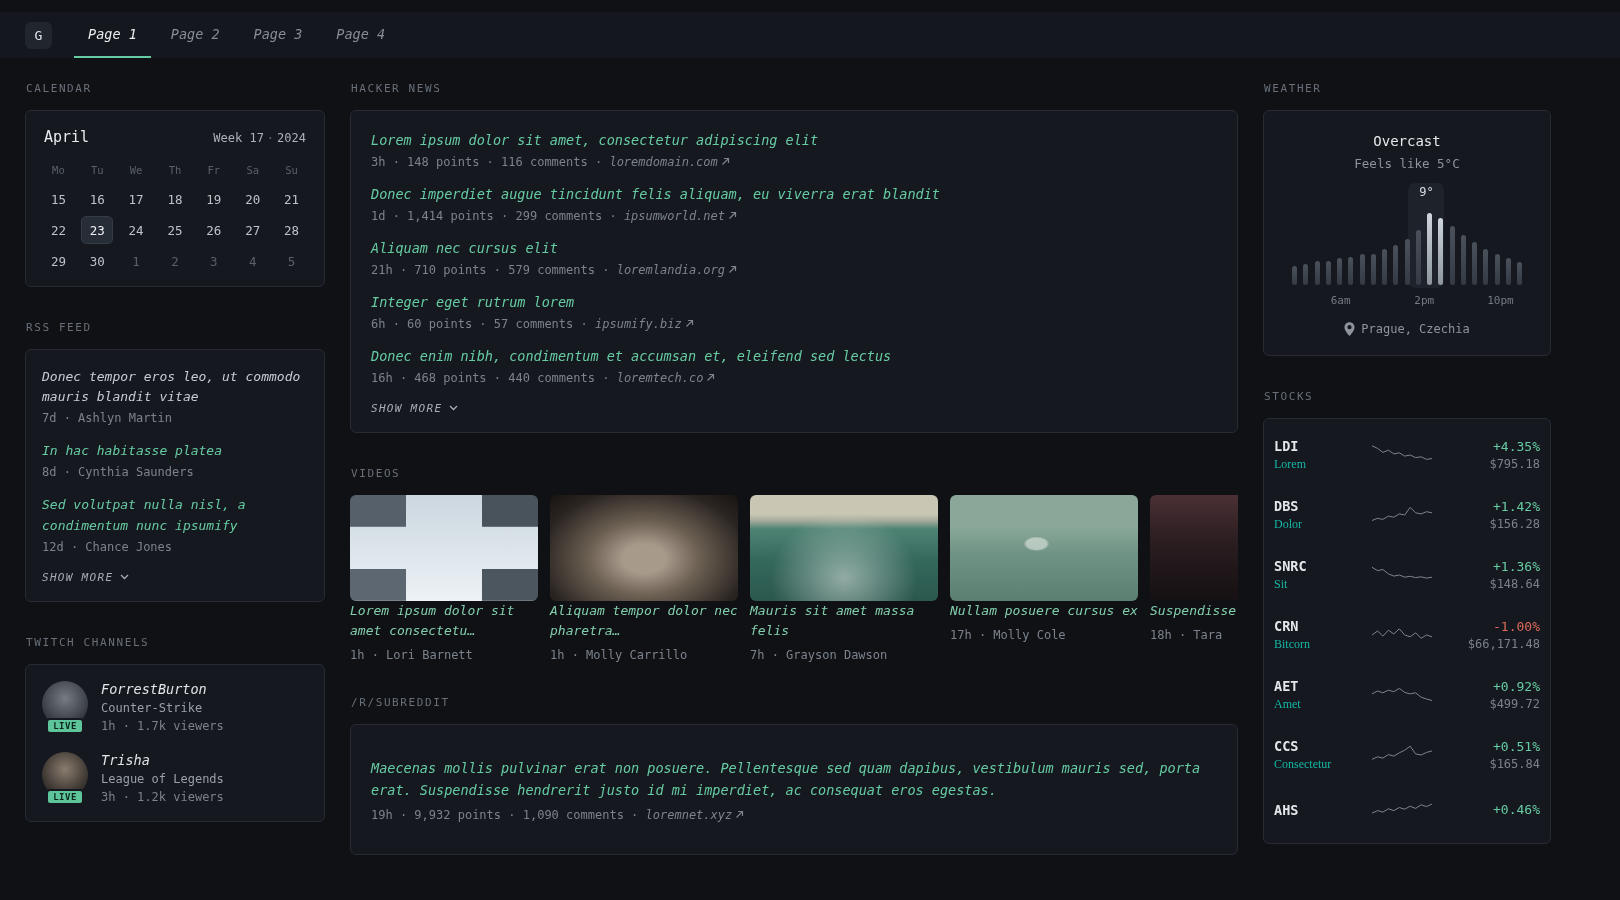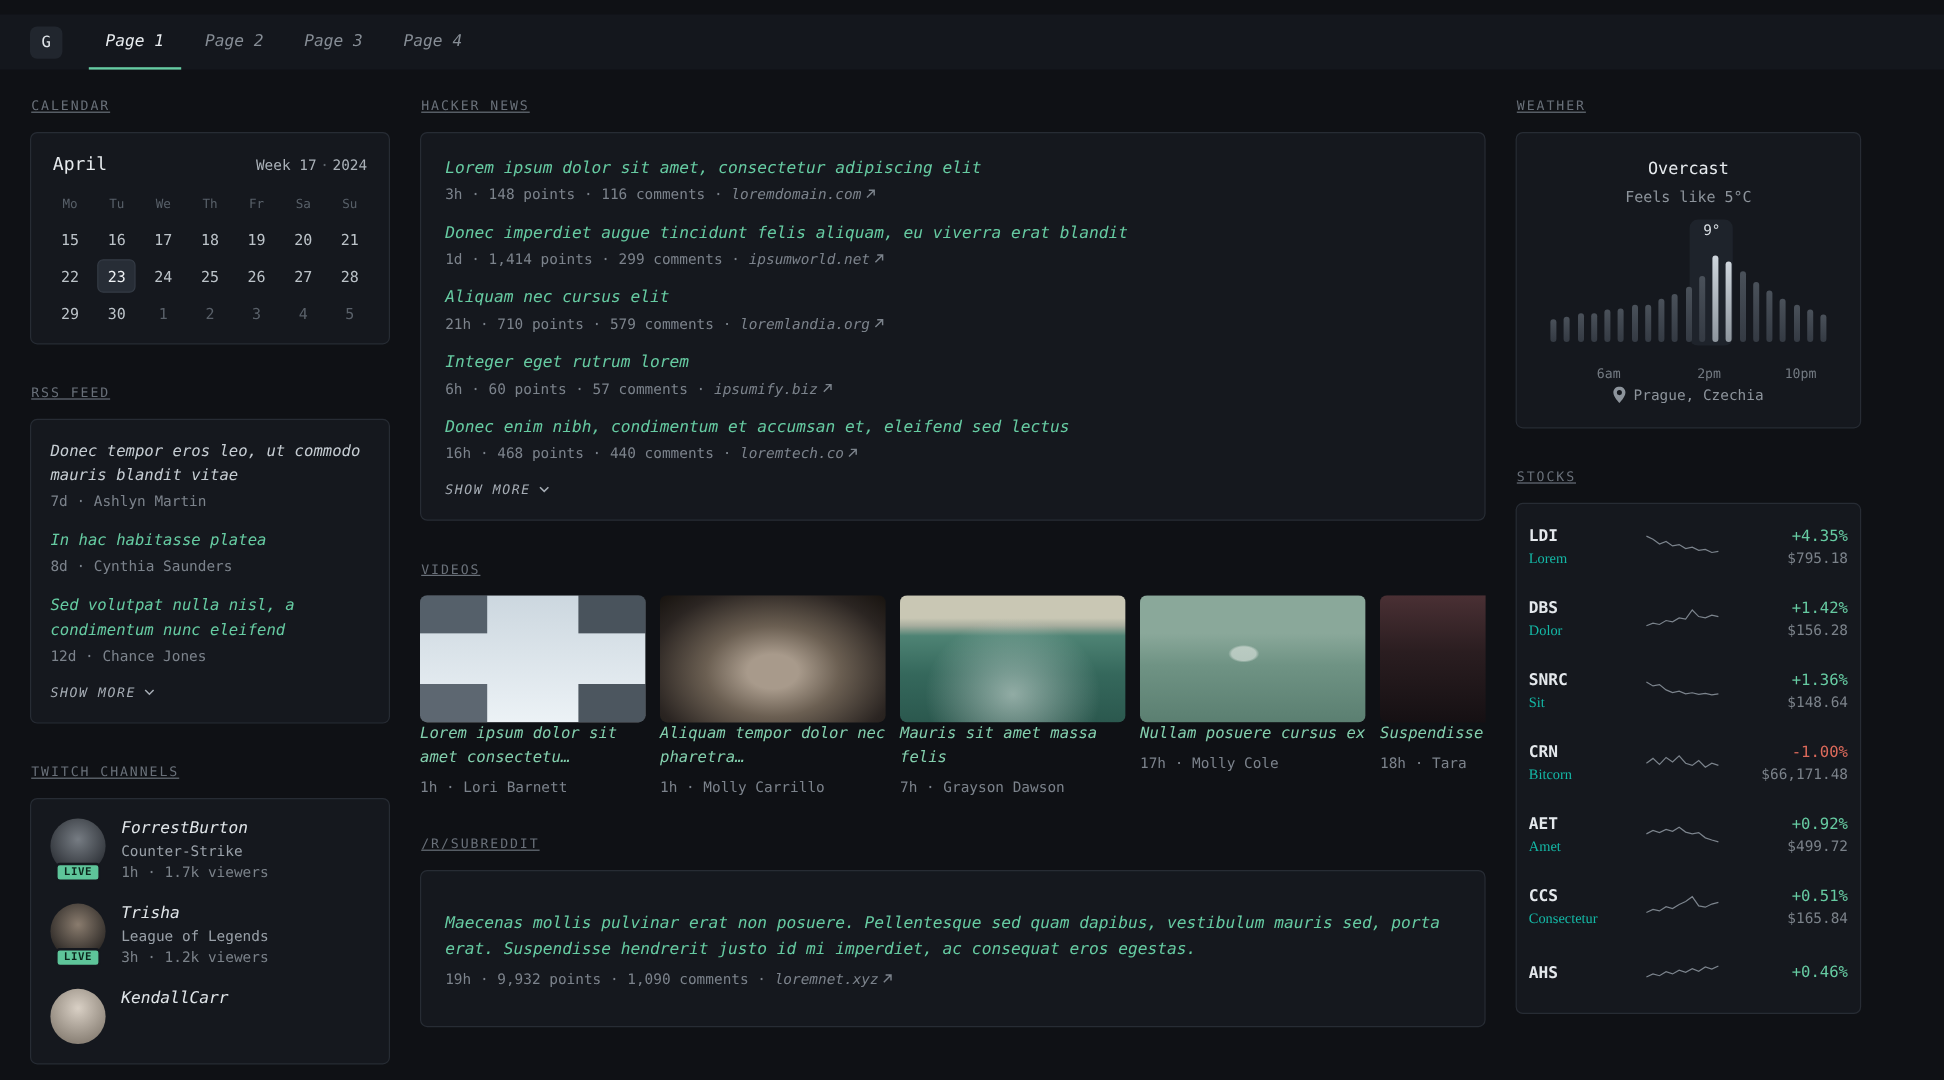"CALENDAR" .wlabel { text-decoration: underline -> none }
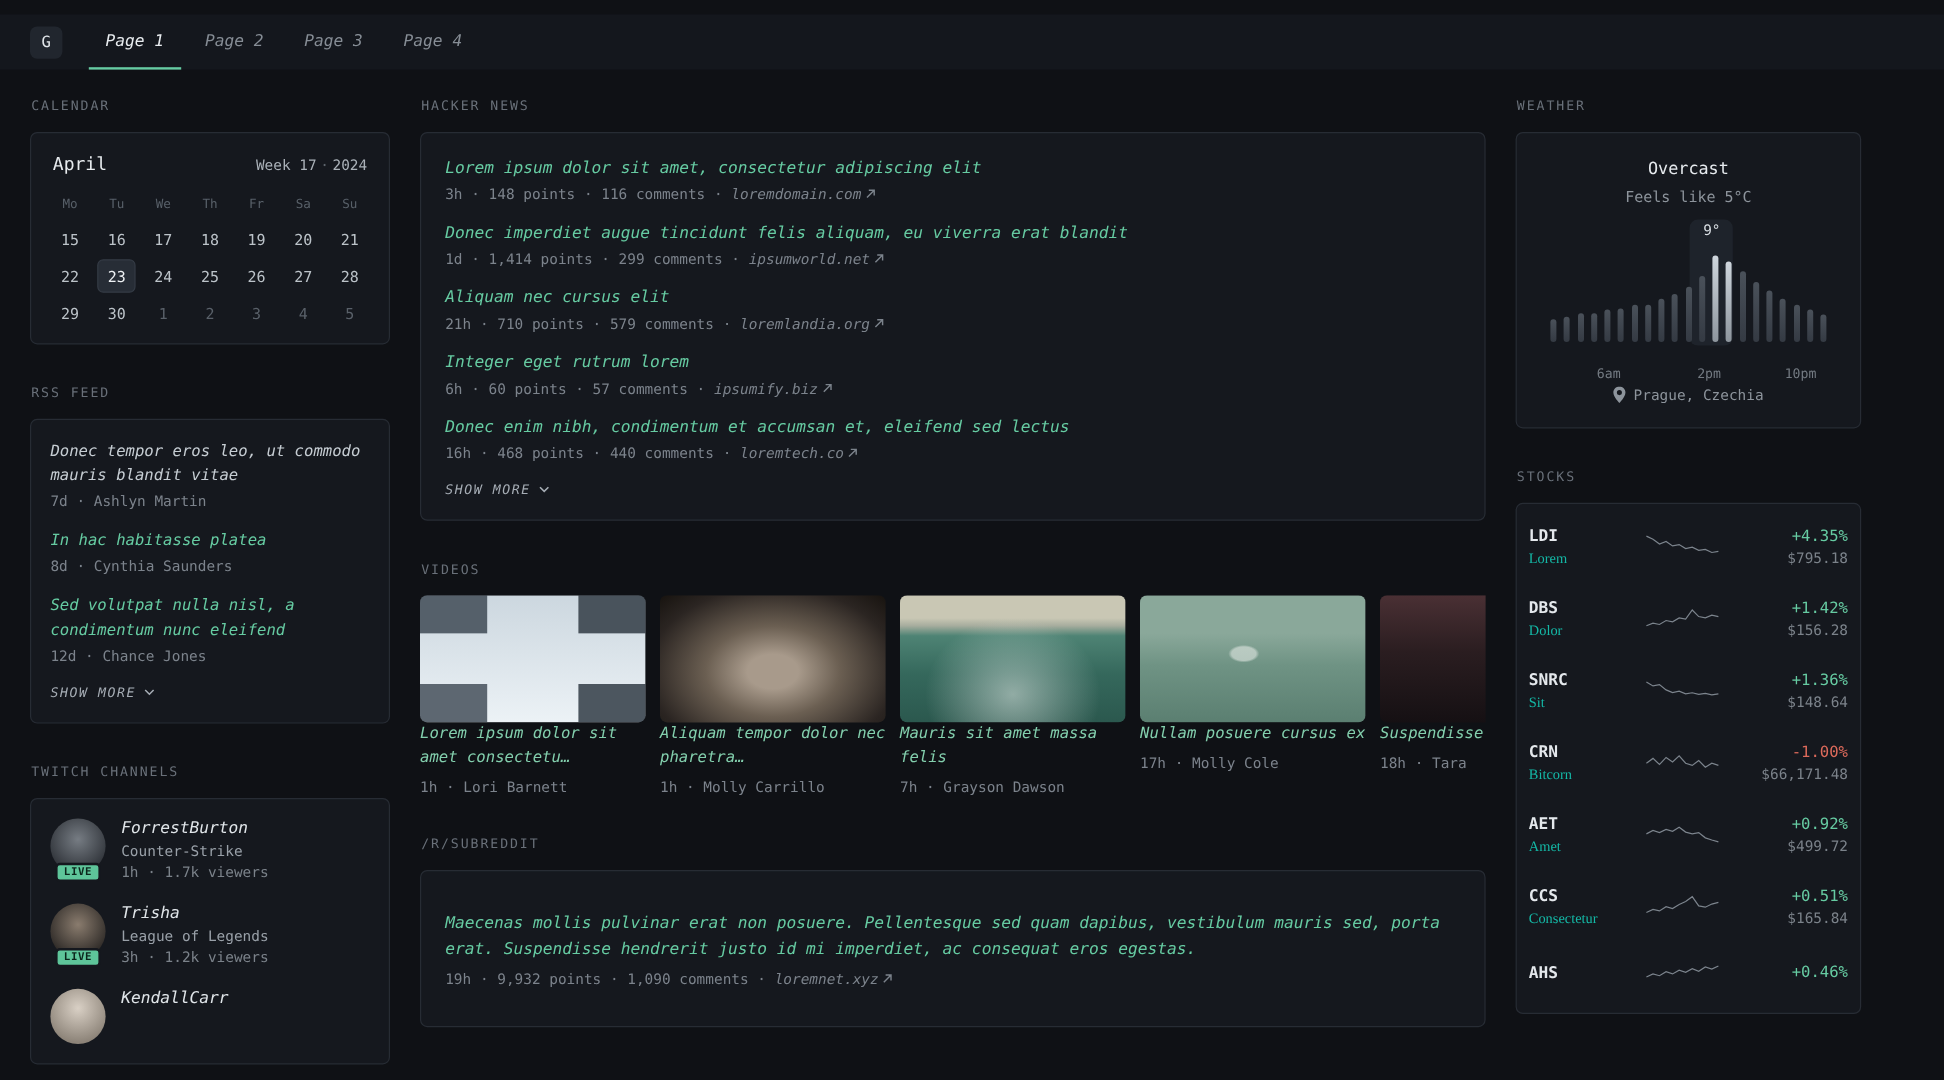"6am" .w-axis span { top: 11px -> 0 }
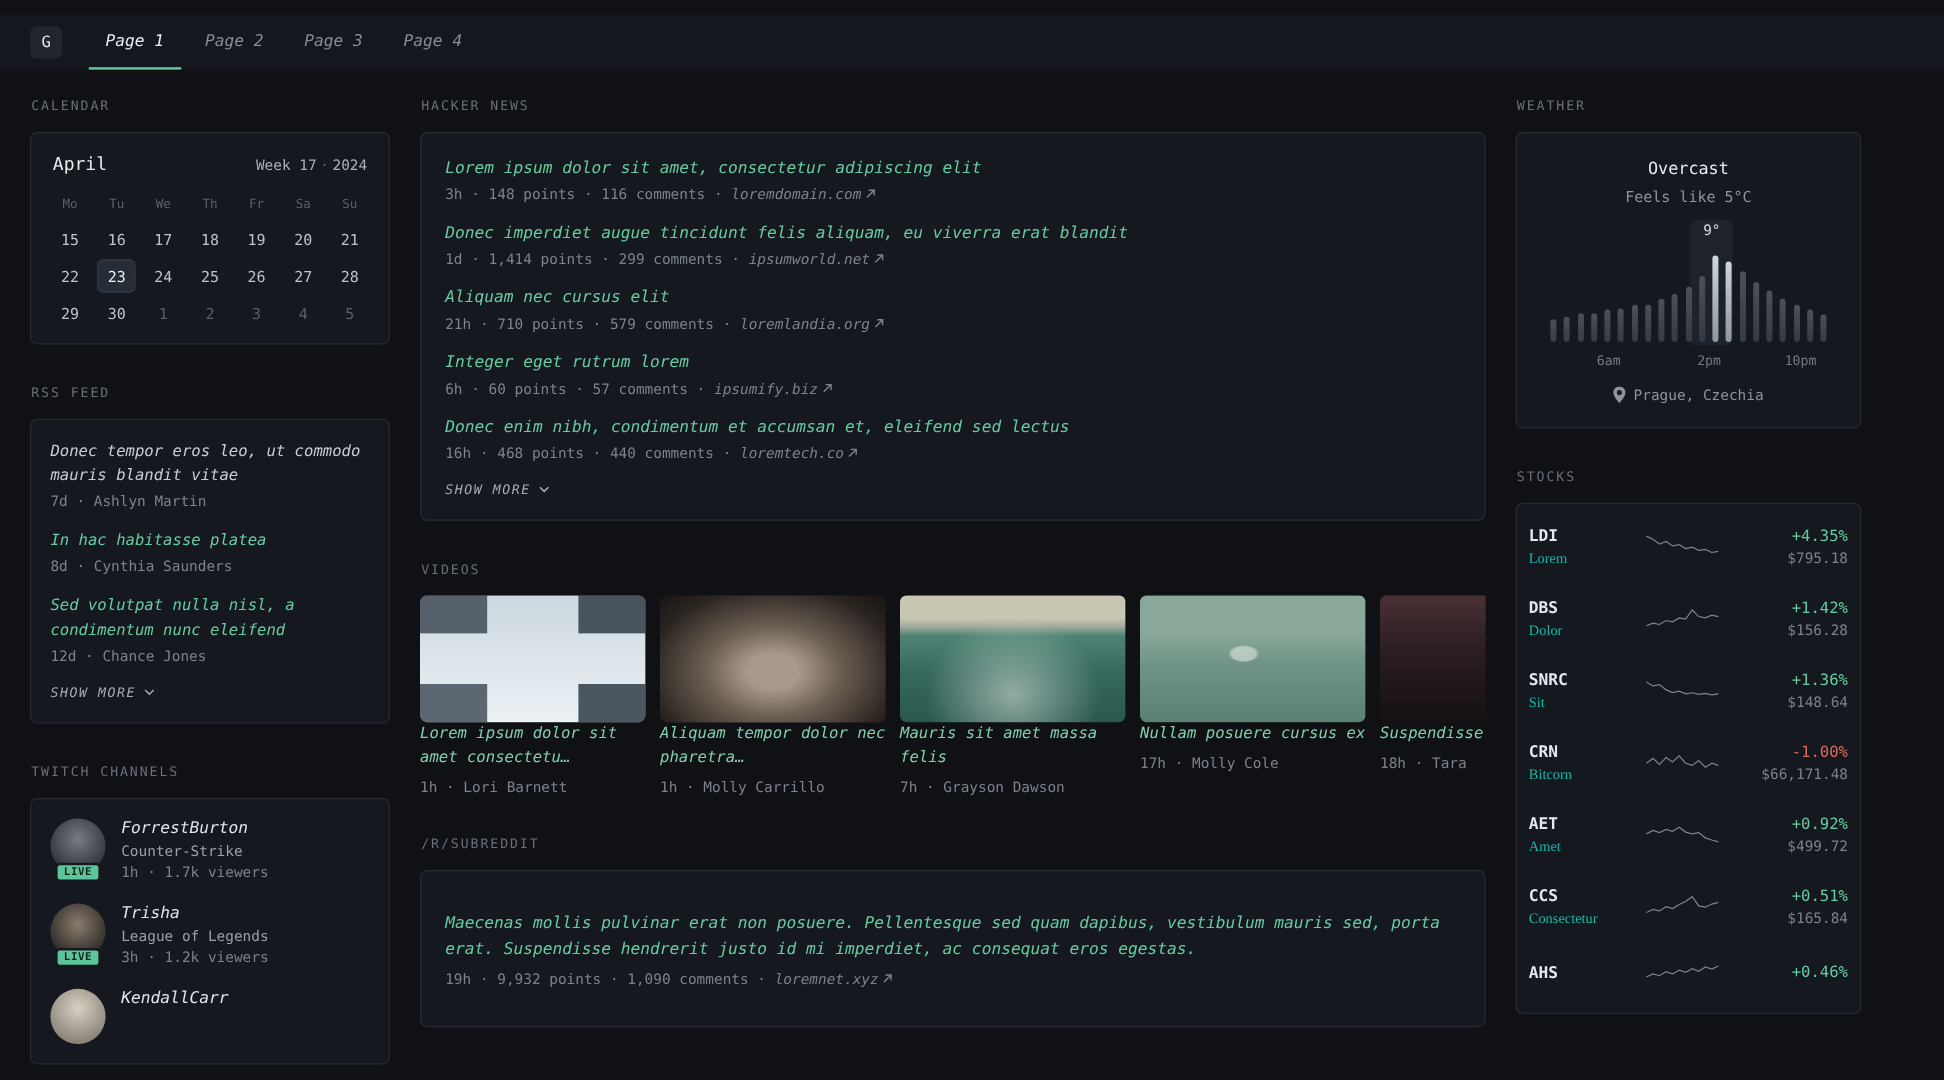"Sed volutpat nulla nisl, a" a.f-title { text: eleifend -> ipsumify }
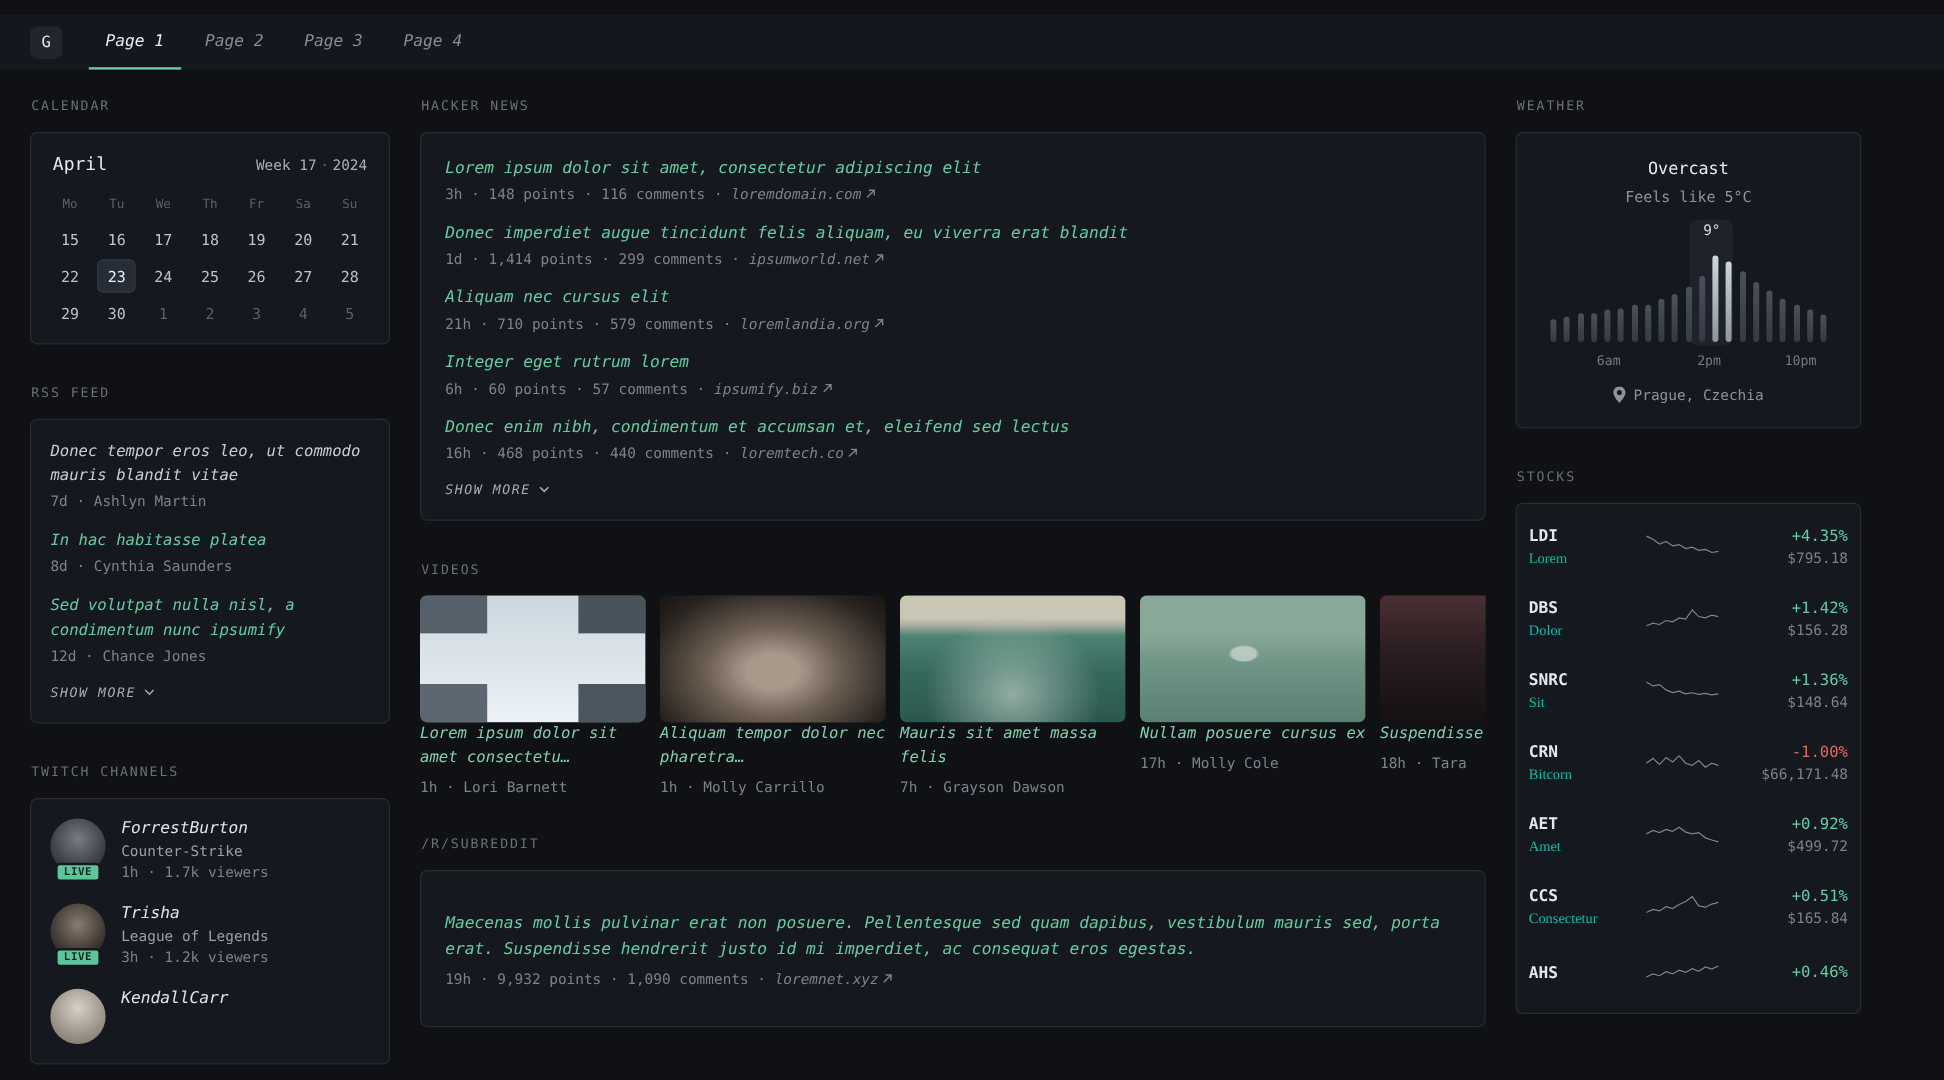"KendallCarr" div.channel { html: <div> <div> <div></div> </div> <div> <a>KendallCarr</a> </div> </div> -> none }
